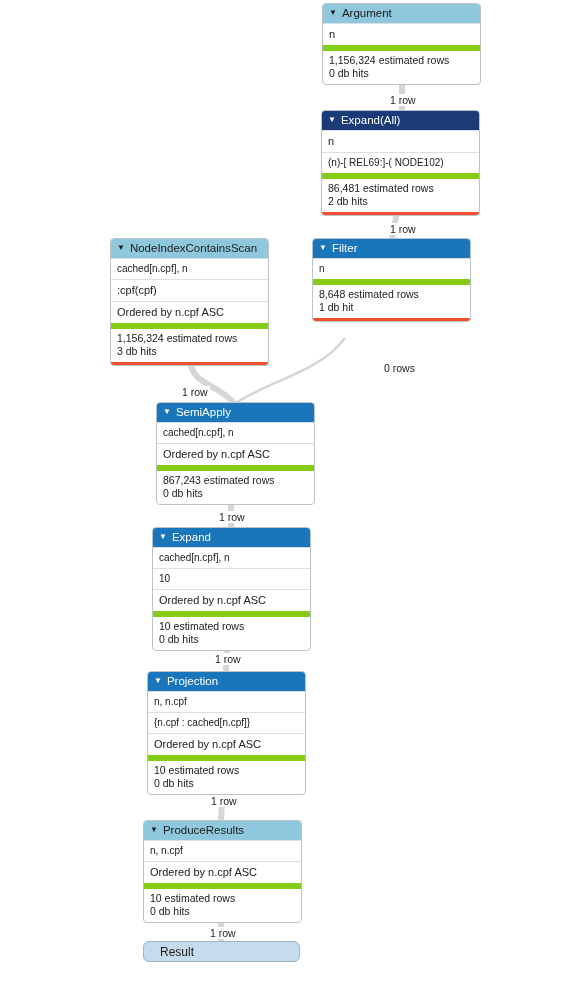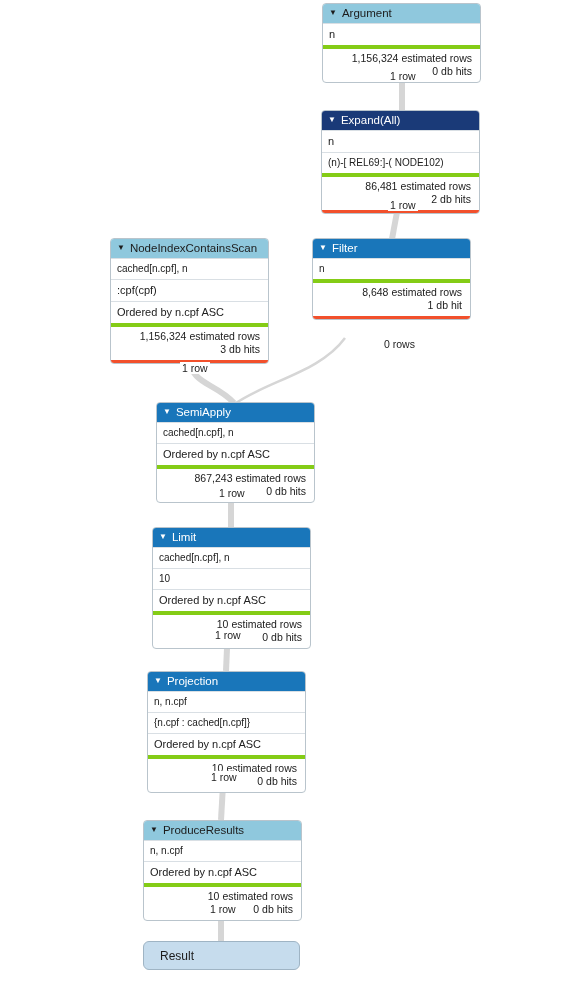"1,156,324 estimated rows" .node-stats { border-top: 4px solid #84cc16 -> 6px solid #84cc16; text-align: right -> left }
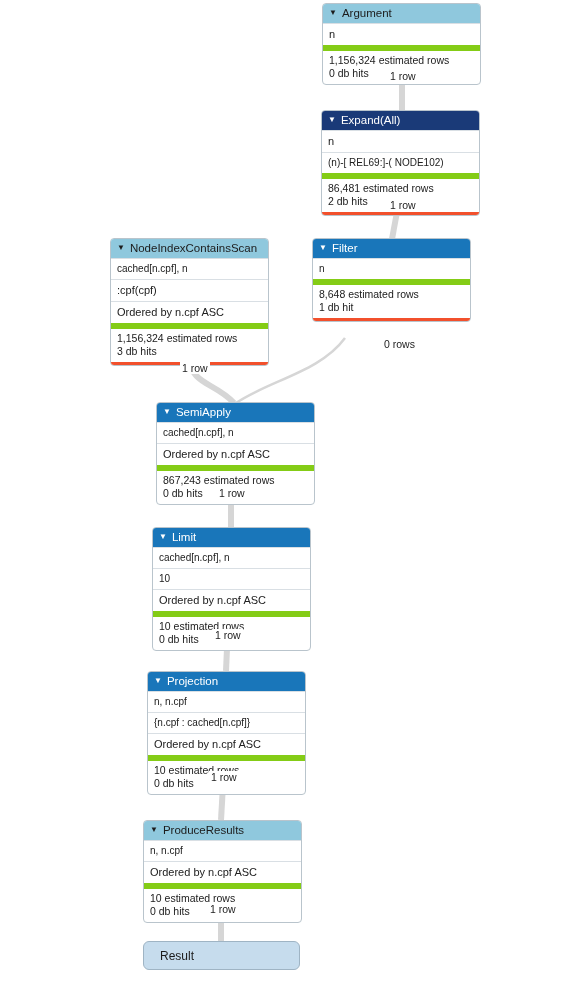"1 row" .edge-label { margin-top: none -> 24px }
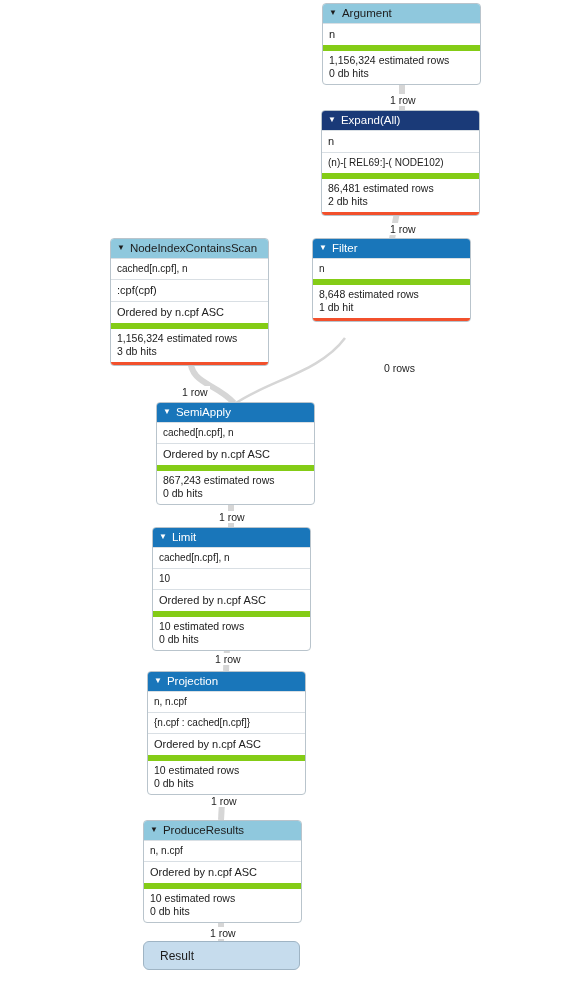"Limit" span { text: Limit -> Expand }
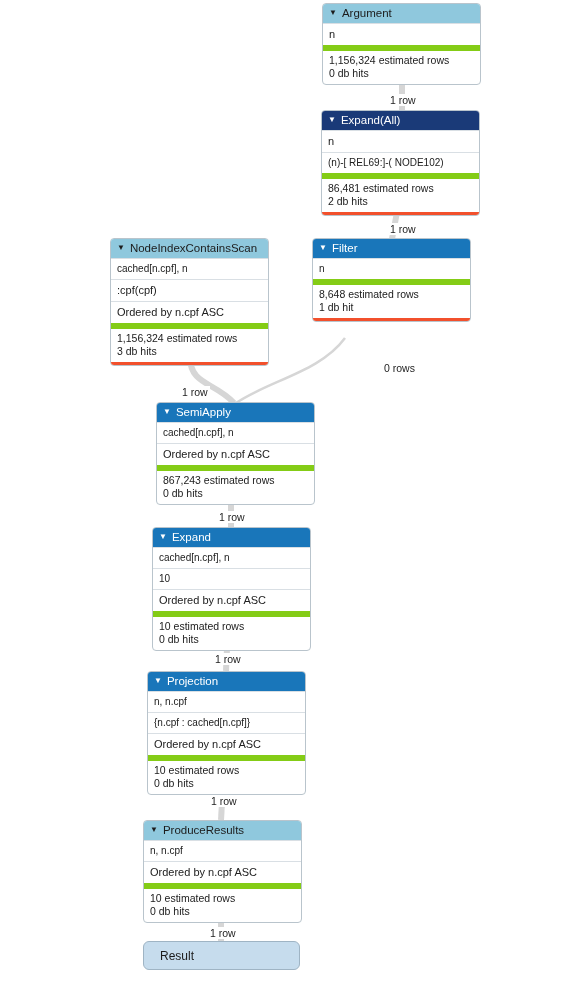"Result" div.result-node { height: 29px -> 21px }
